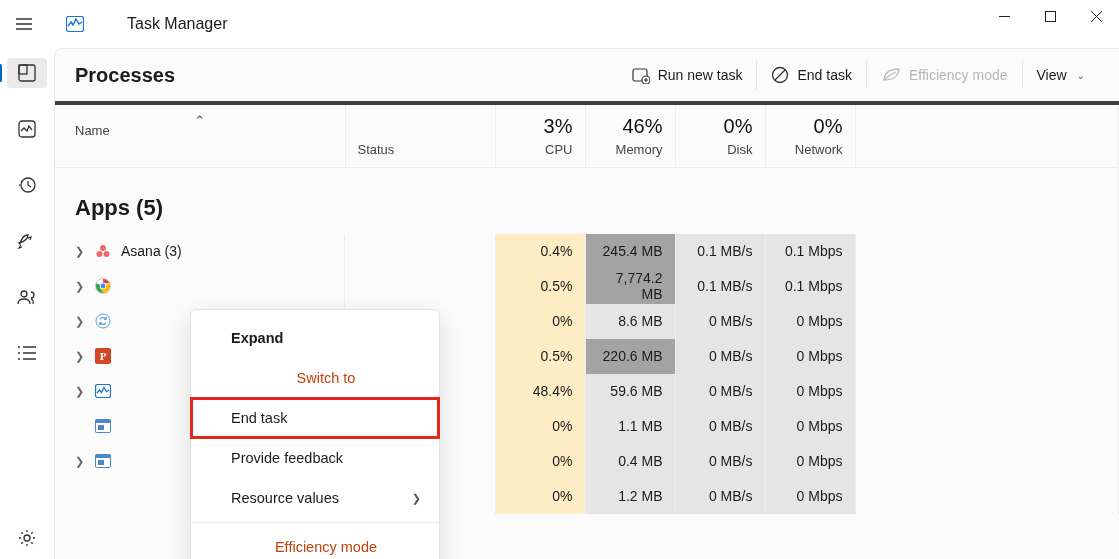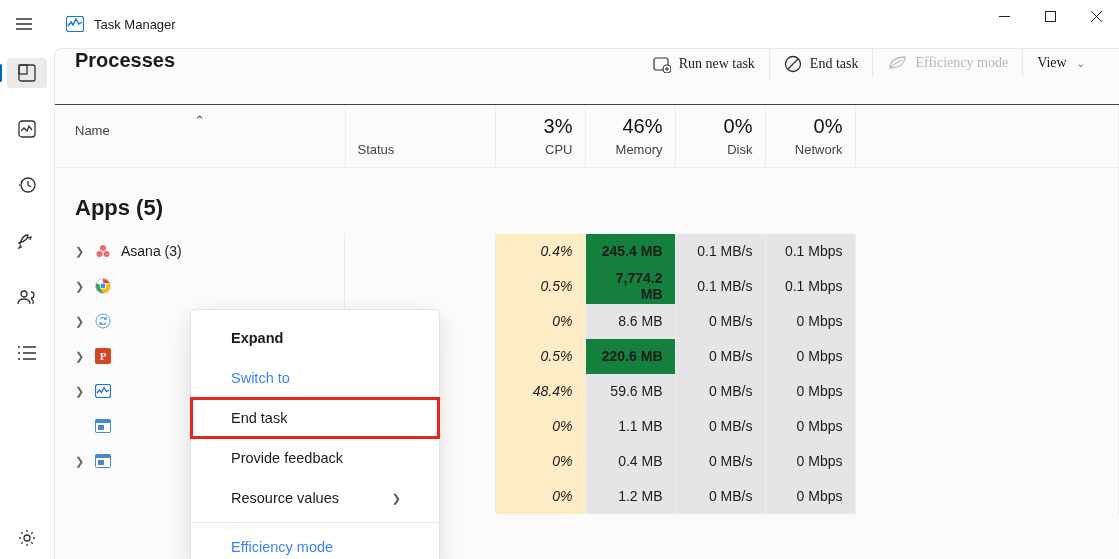"Task Manager" .apptitle { font-size: 13px -> 16px; margin-left: none -> 33px }
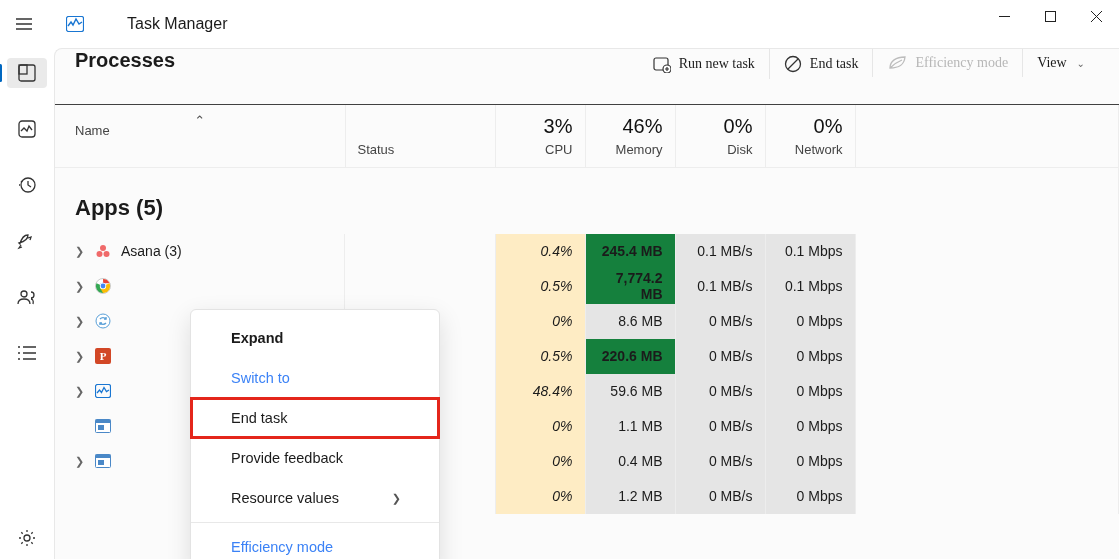"Processes" .toolbar { align-items: flex-start -> center; border-bottom: 1px solid #404040 -> 4px solid #404040 }
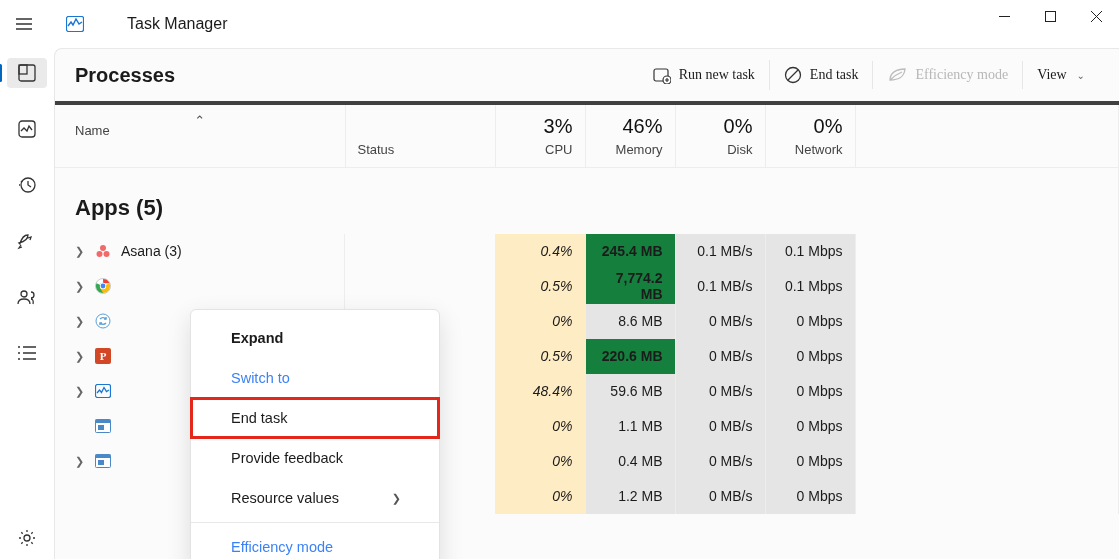"Run new task" .tbtn { font-family: Liberation Serif, serif -> none }
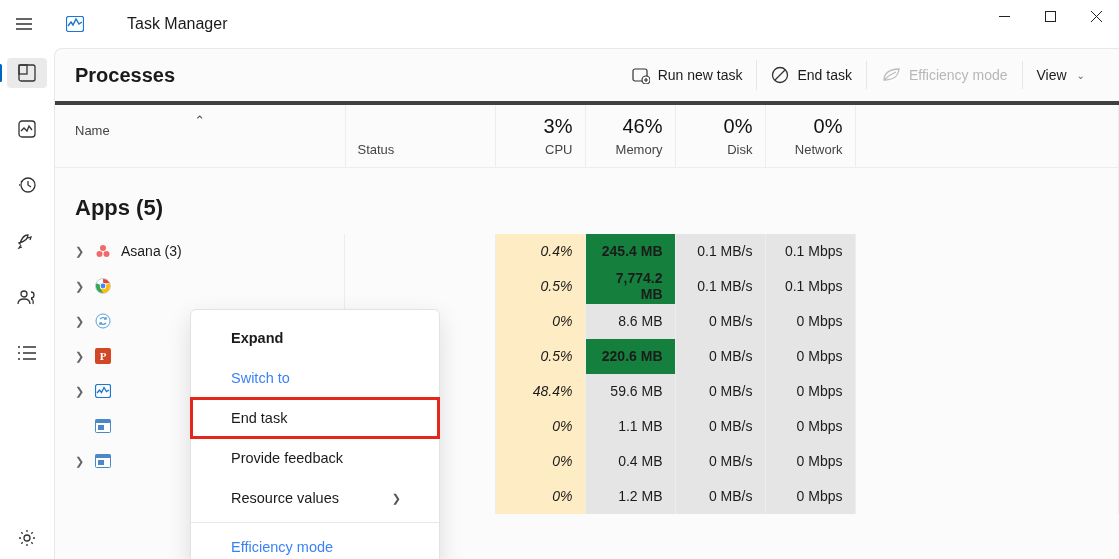"0.4%" .h1 { font-style: italic -> none }
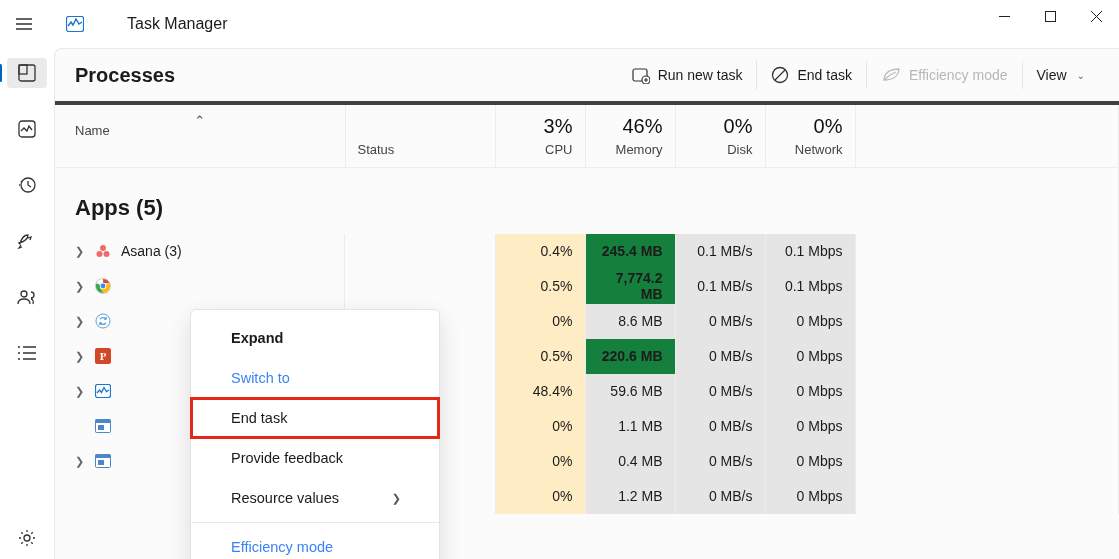"245.4 MB" .h3 { background: #15803d -> #a3a3a3; font-weight: bold -> none }
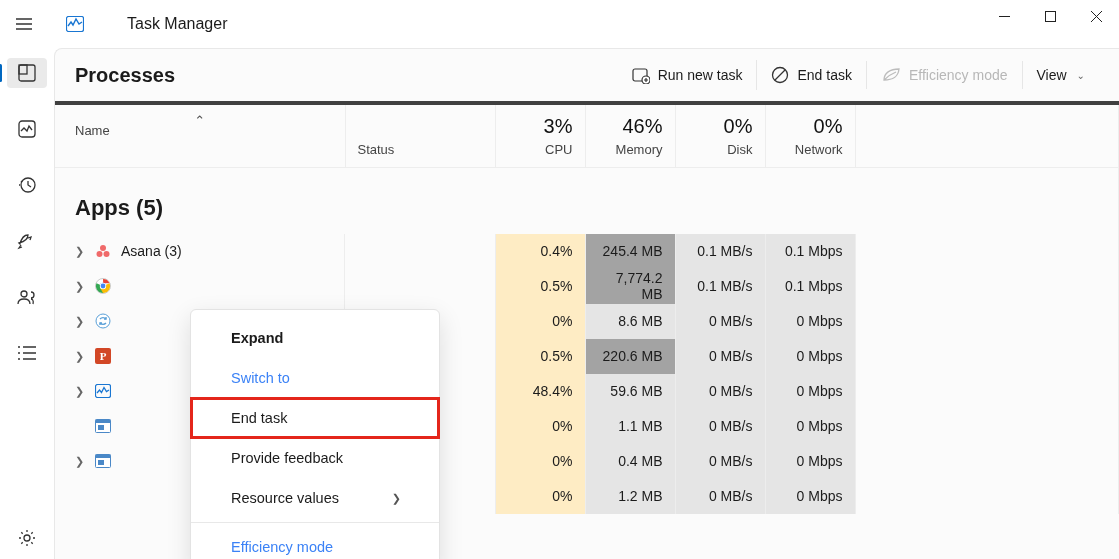"Expand" .ctx-item { padding: 0 38px 0 40px -> 0 18px 0 40px }
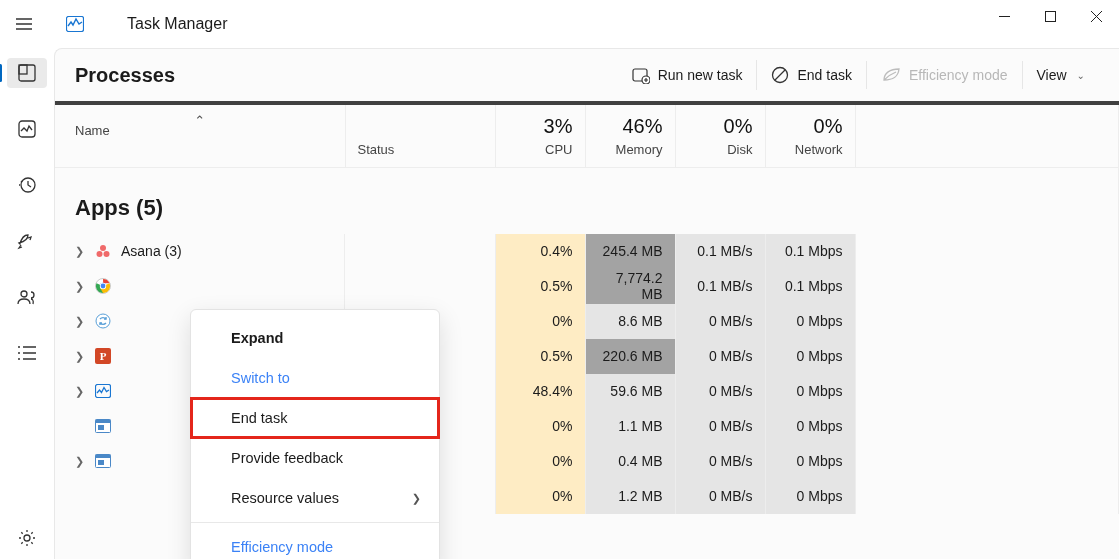"Switch to" .ctx-item.dis { color: #3b82f6 -> #c2410c; justify-content: none -> center }
